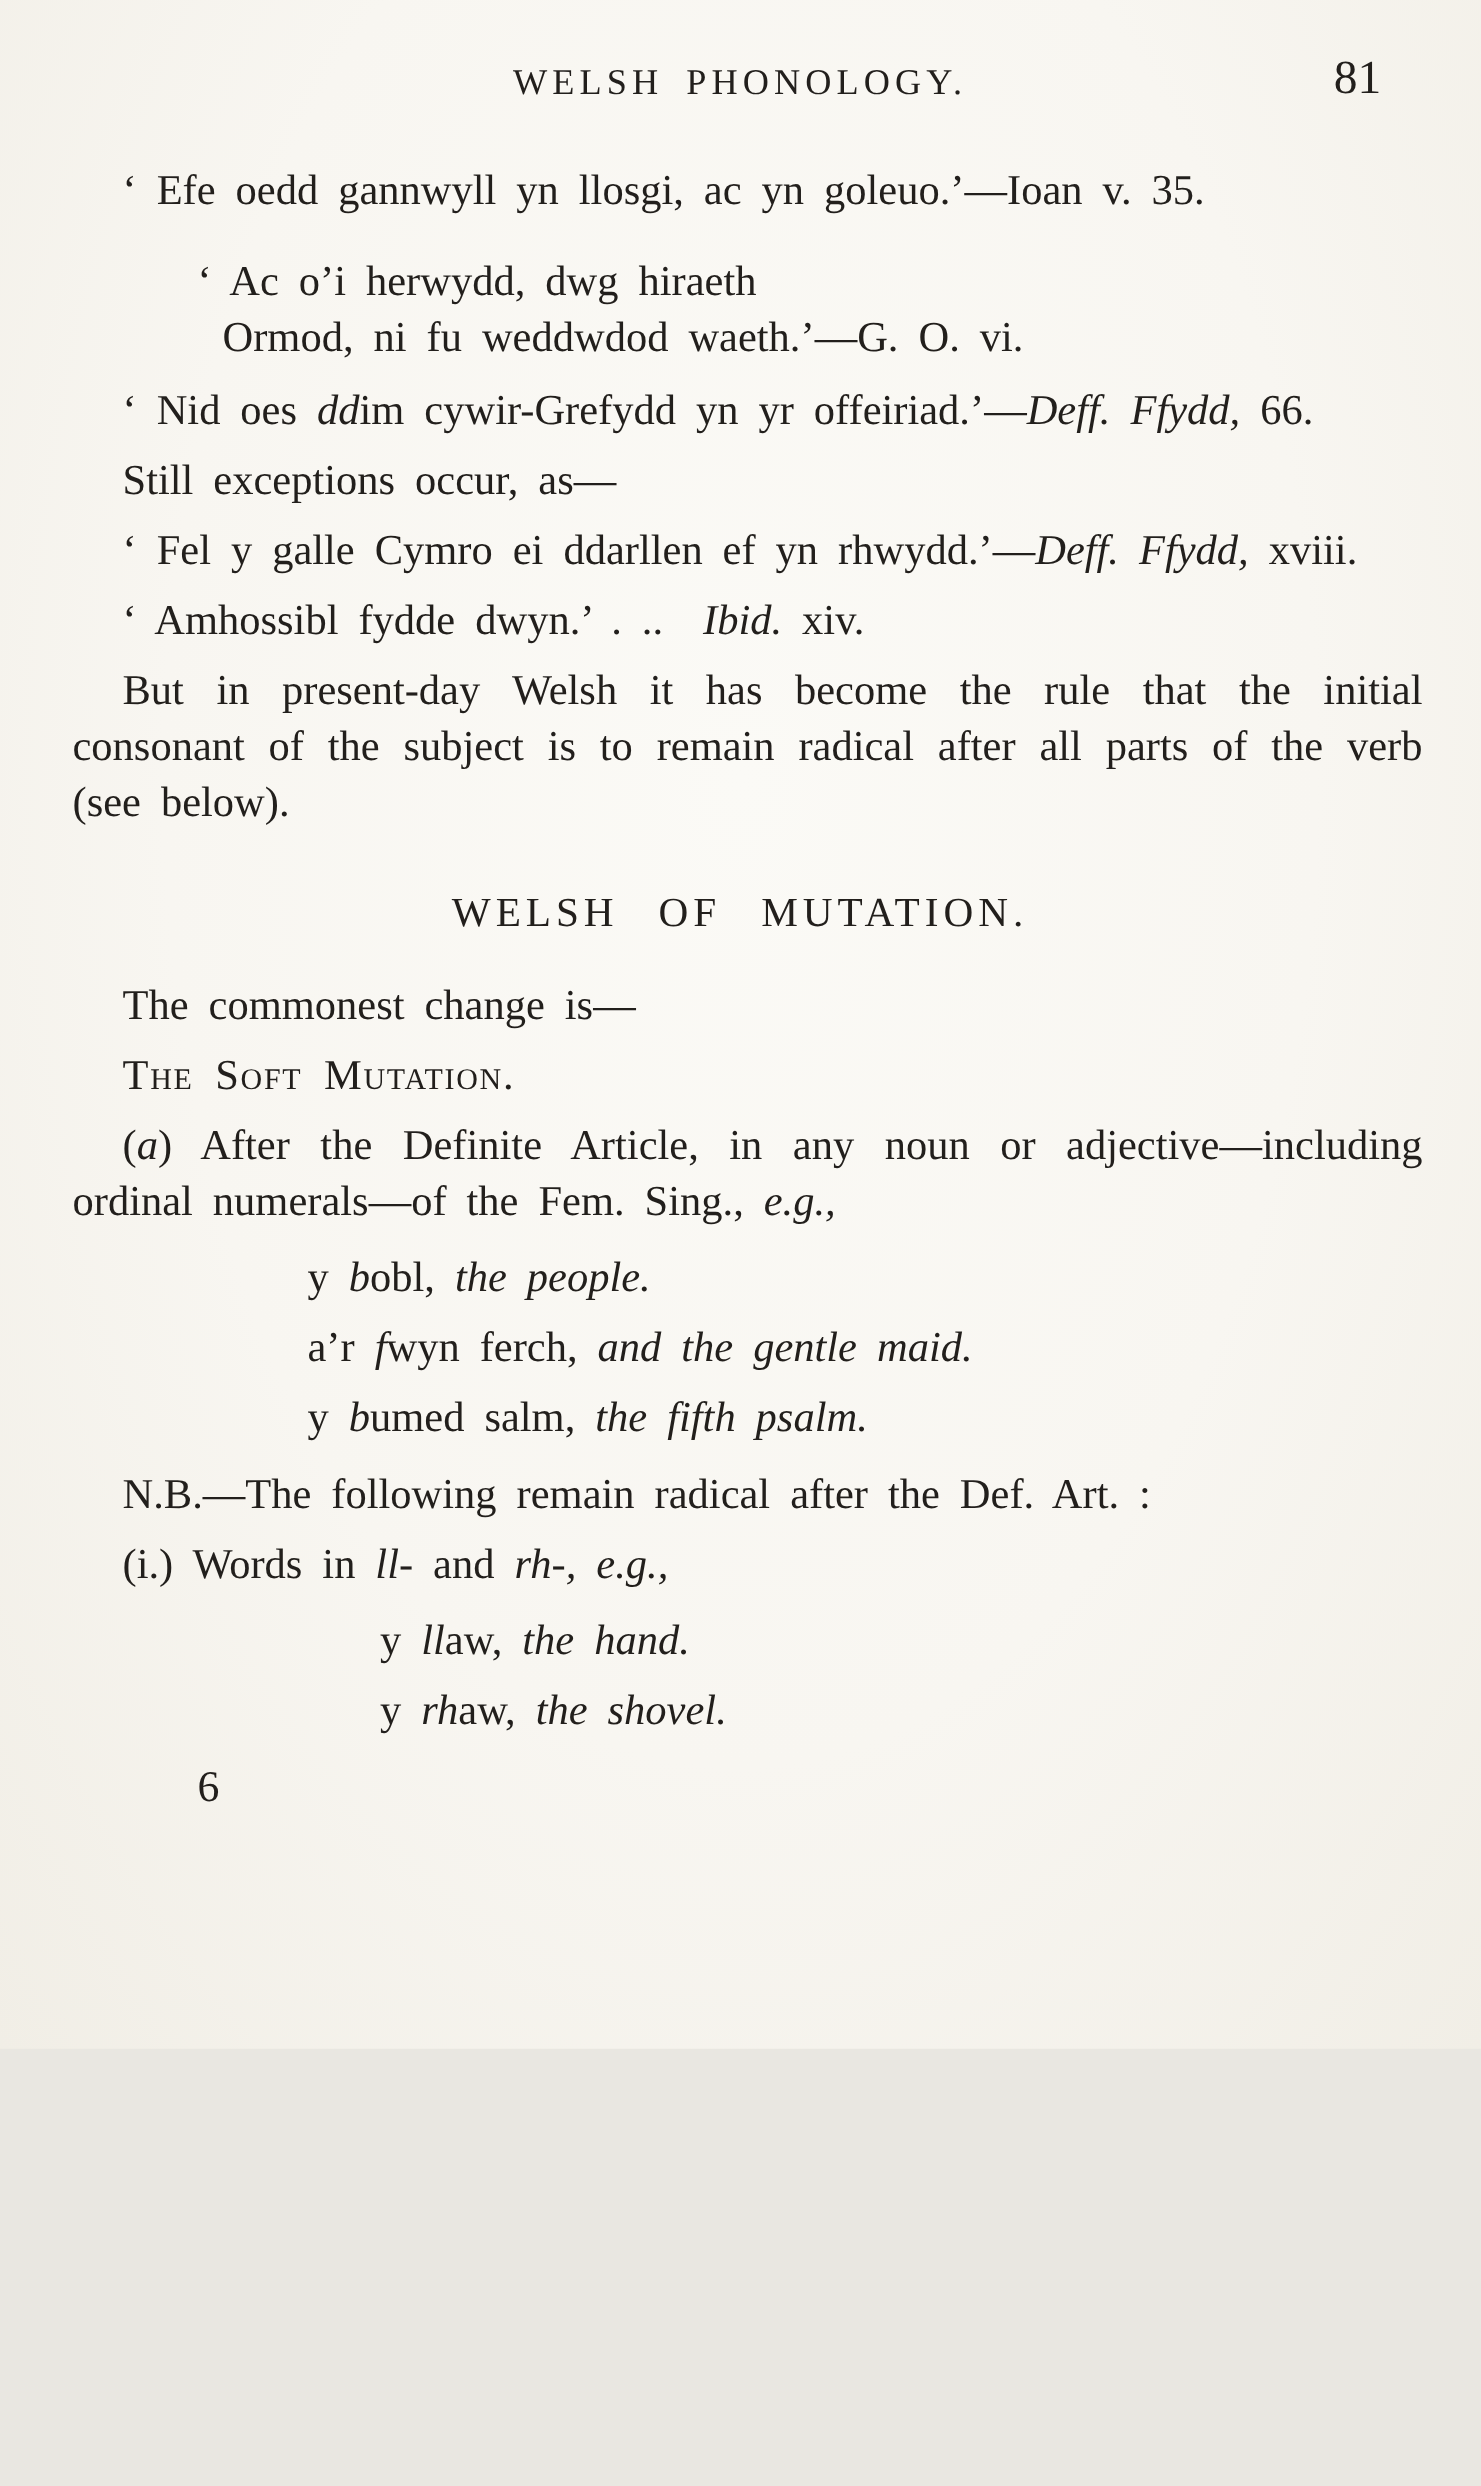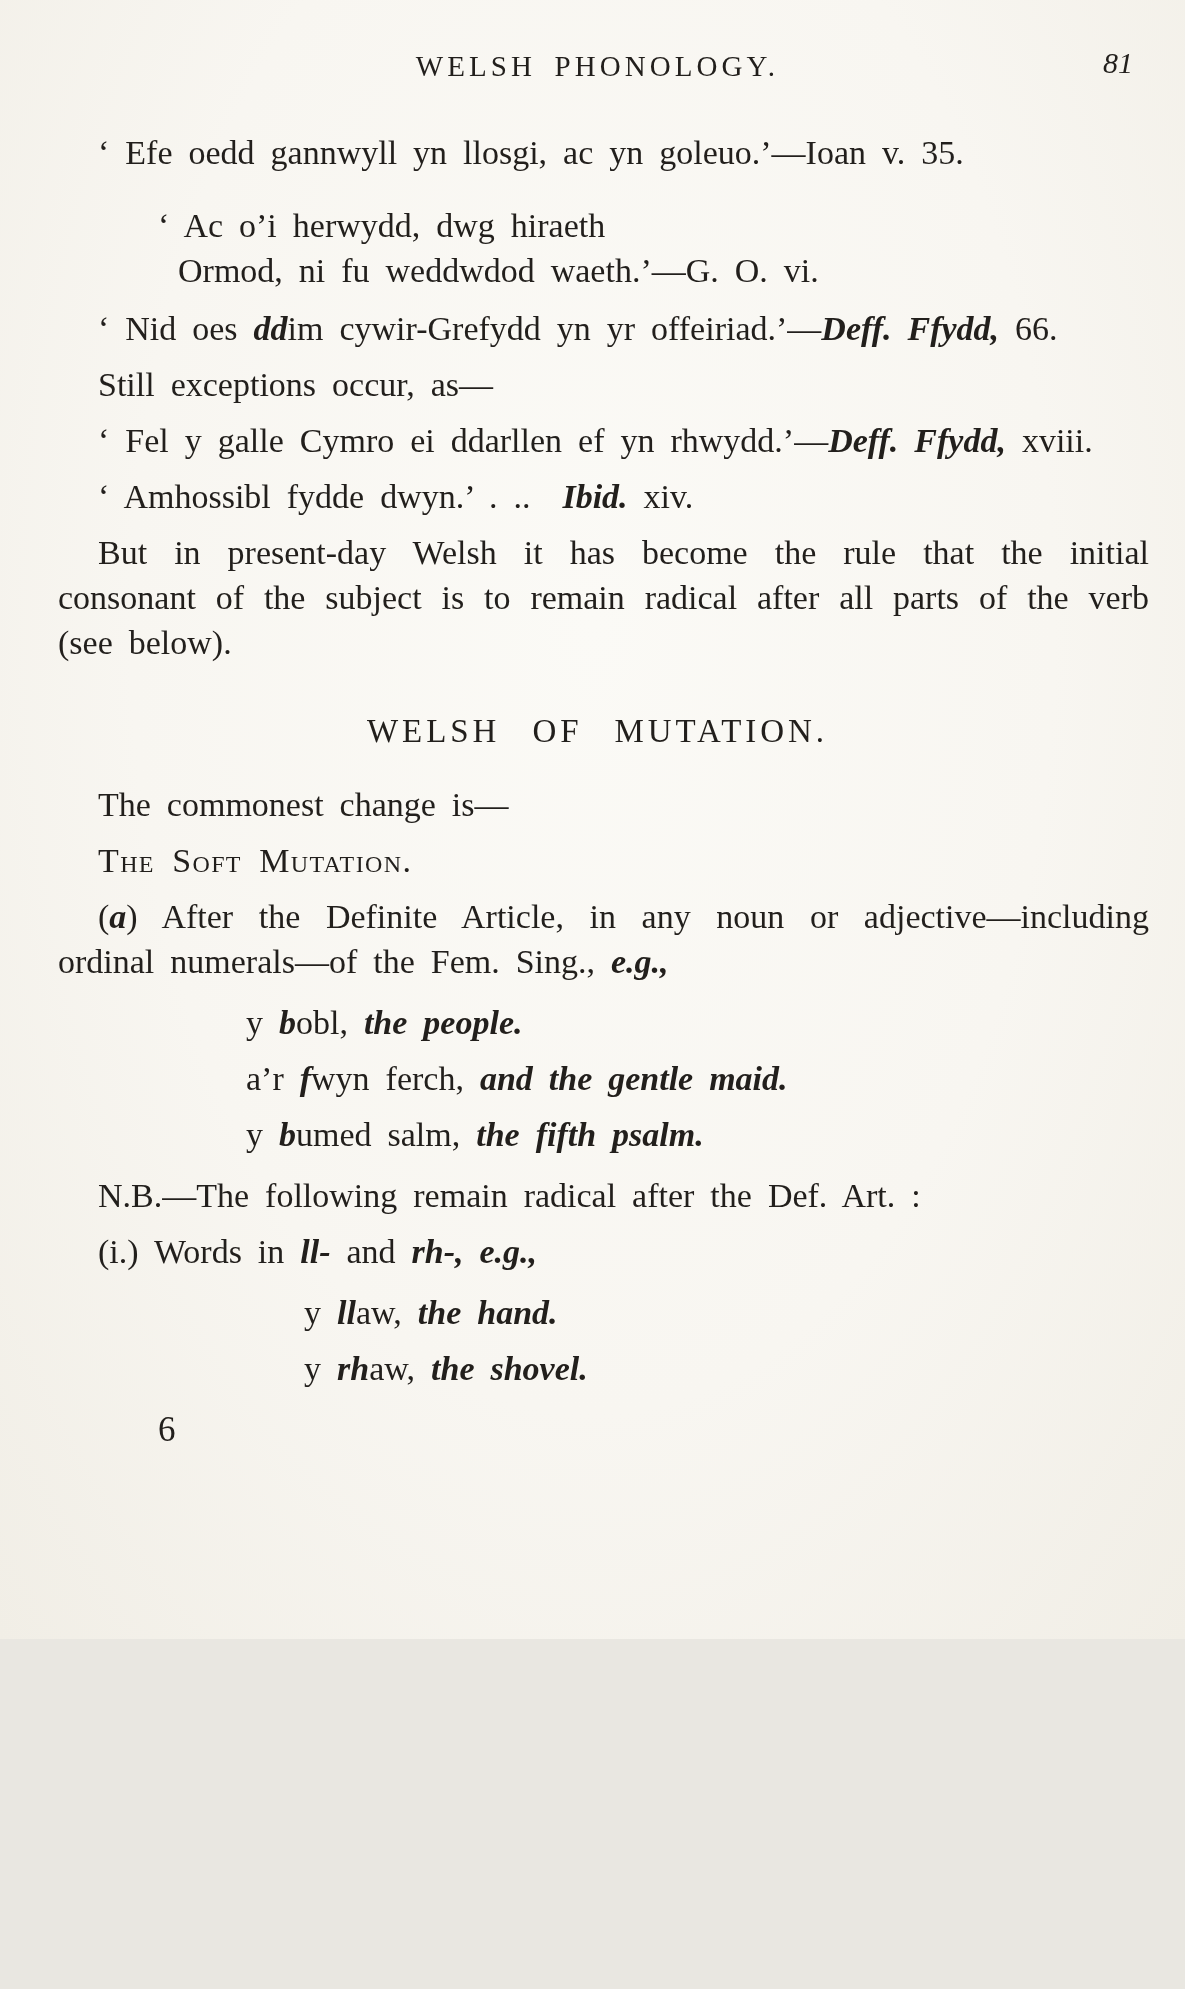"WELSH PHONOLOGY." .page { padding: 44px 36px 0 46px -> 44px 47px 0 46px }
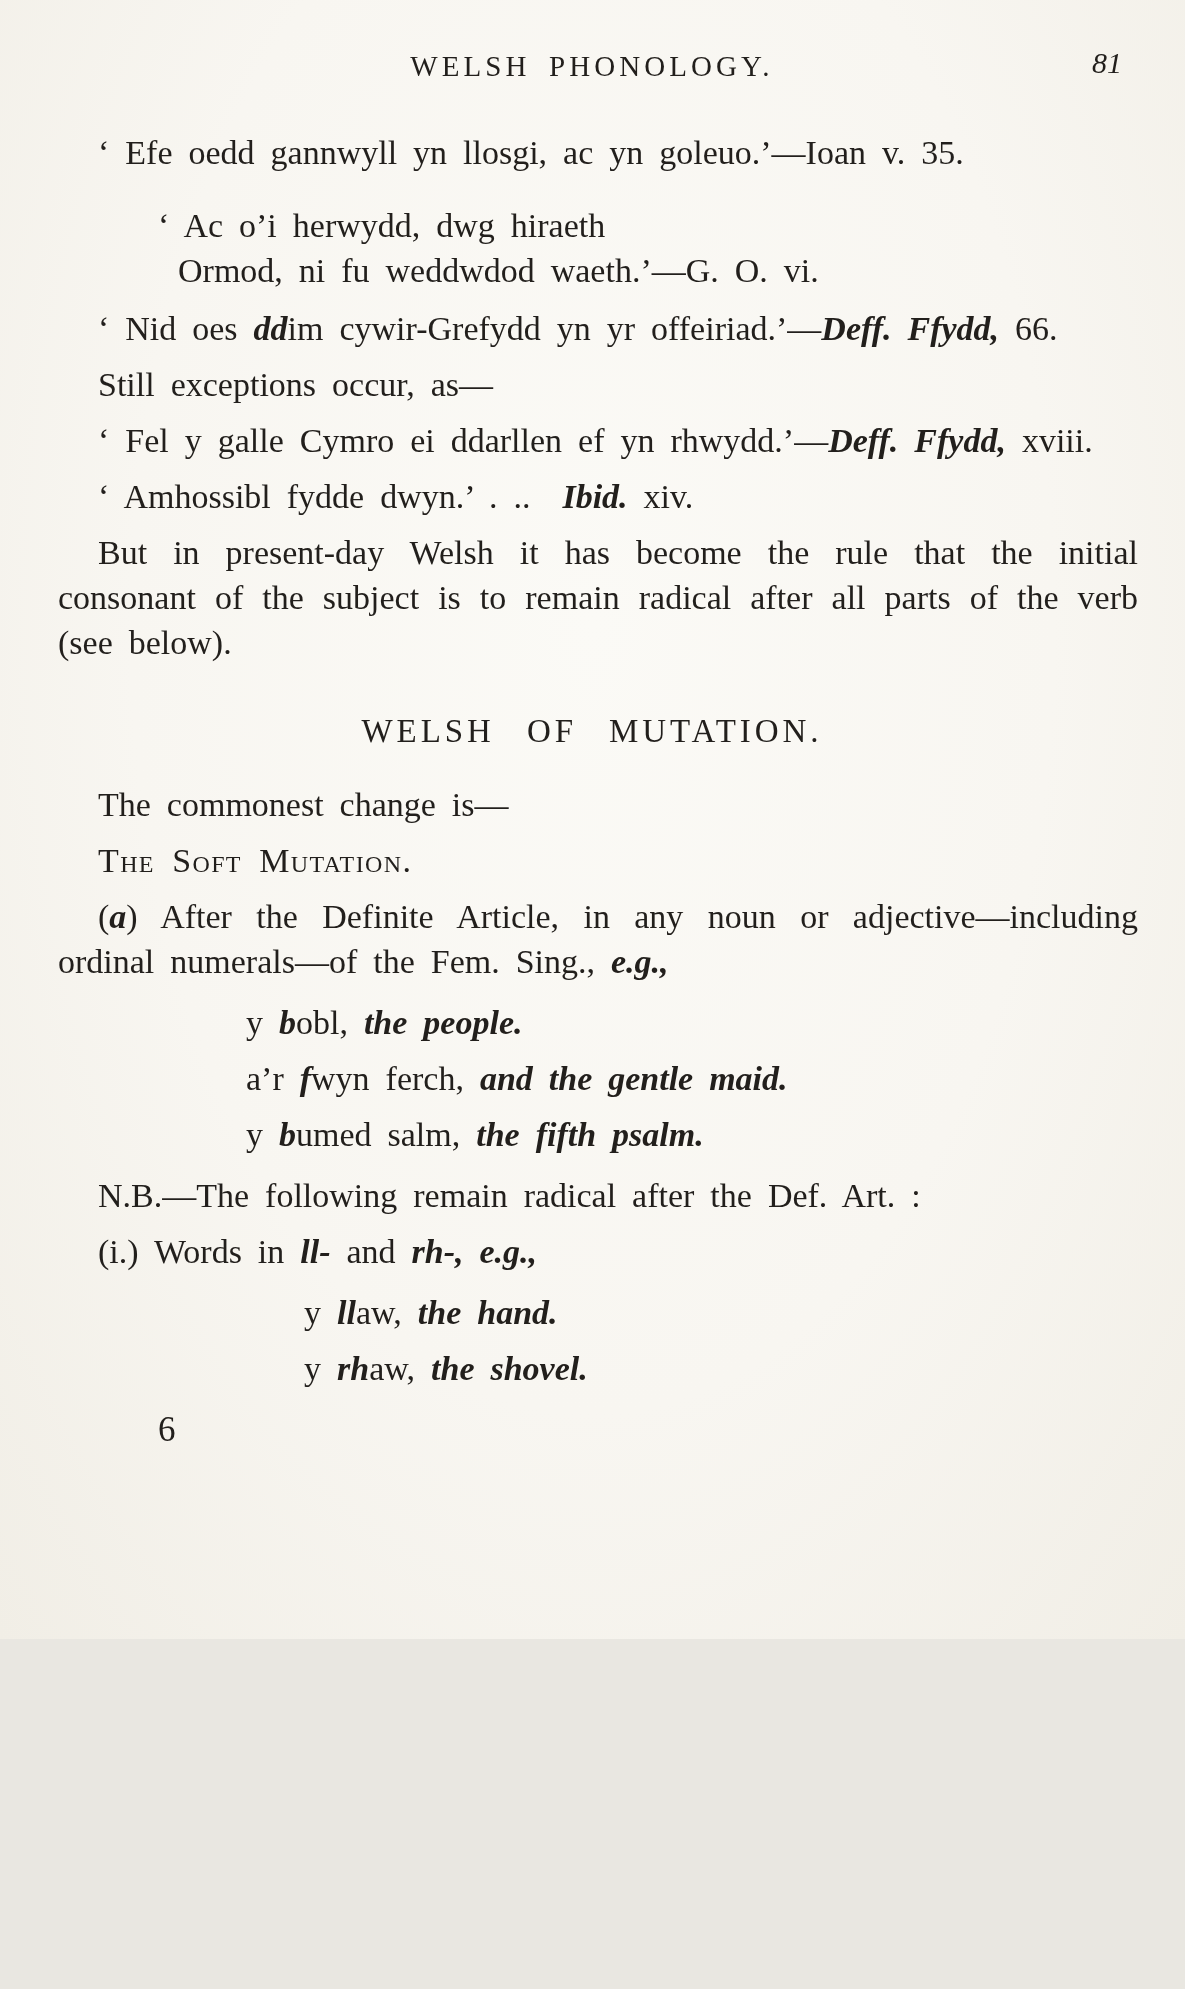"81" .page-number { font-size: 30px -> 38px; font-style: italic -> none; right: 16px -> 33px }
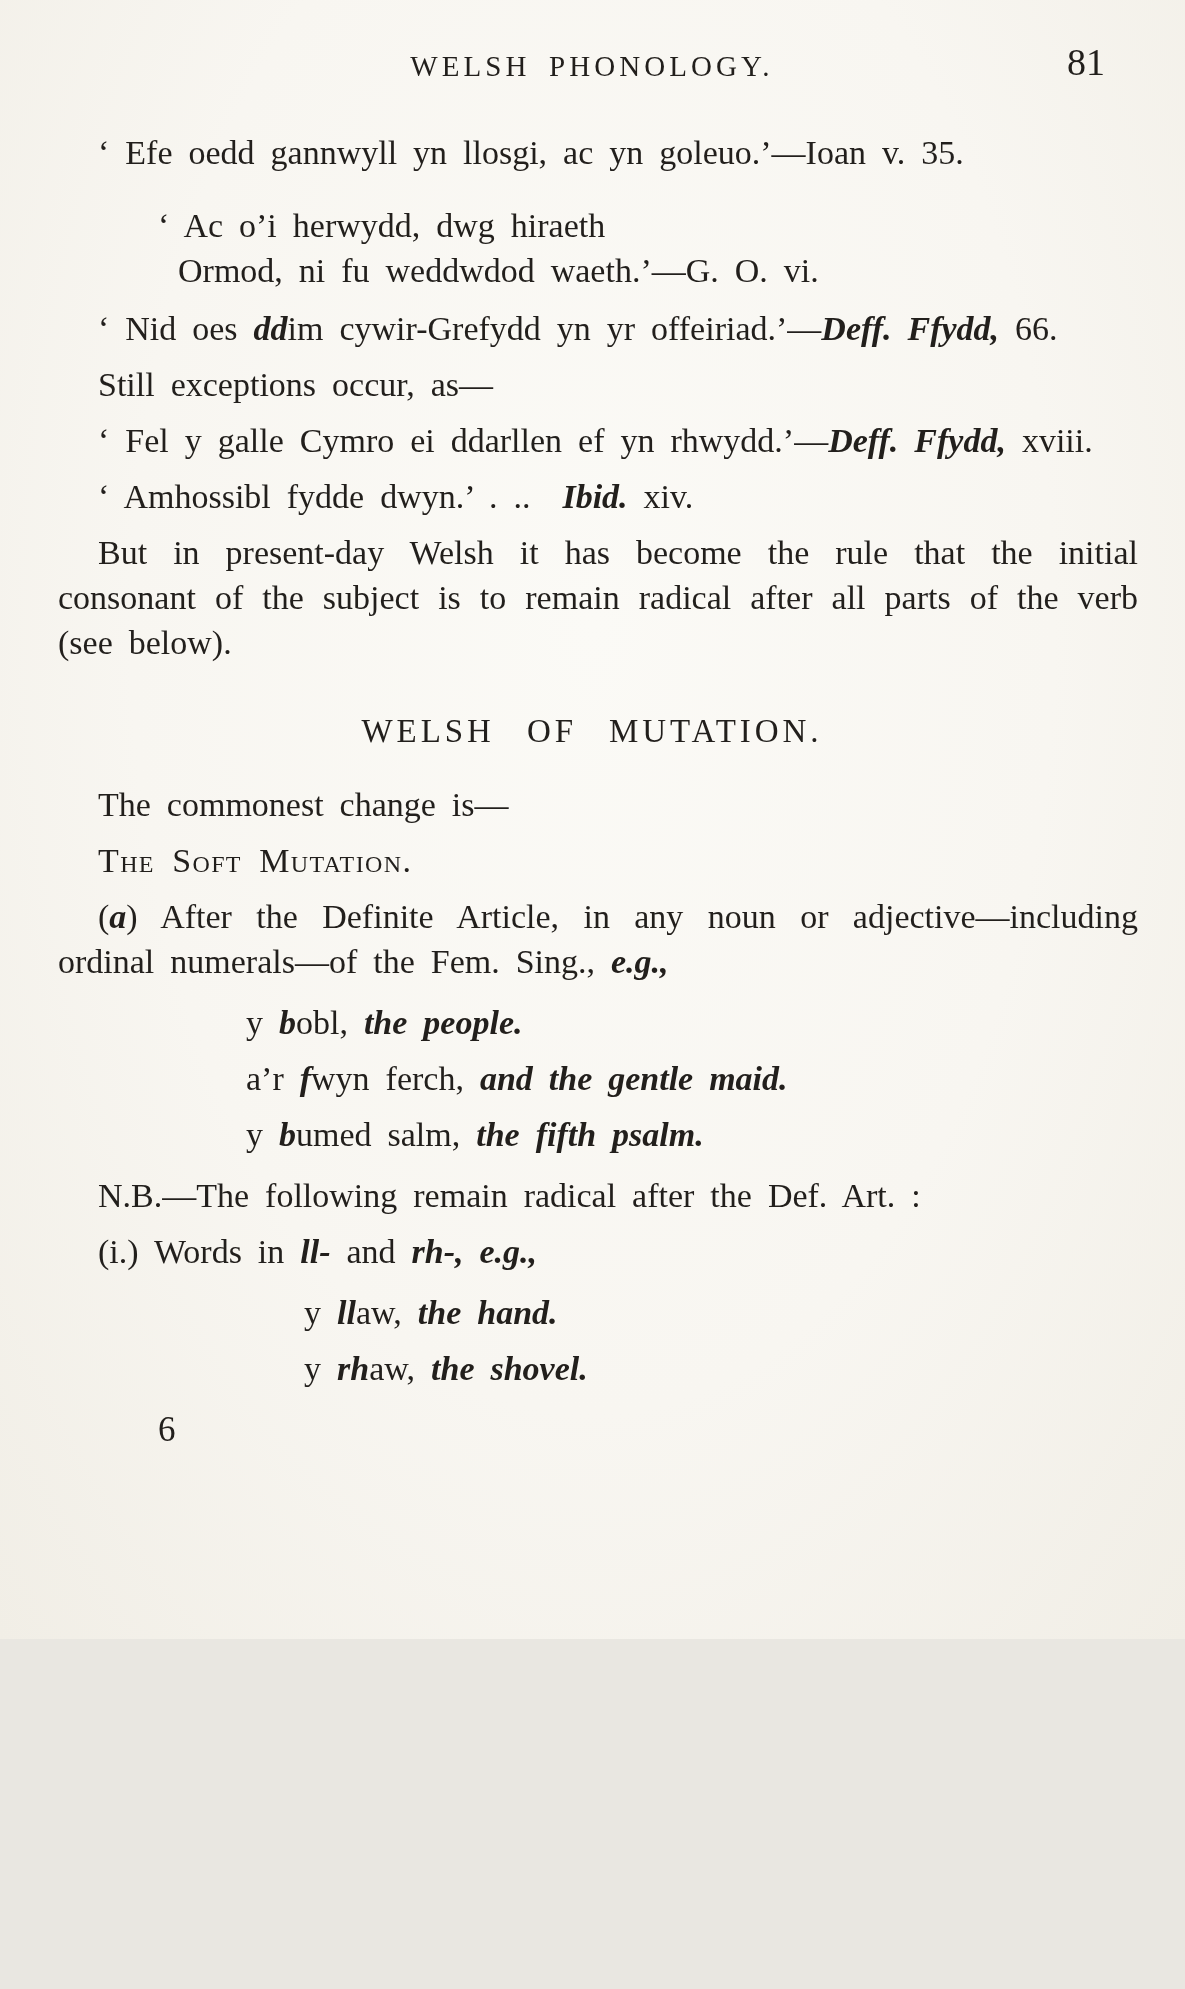"dd" .i { font-weight: bold -> none }
